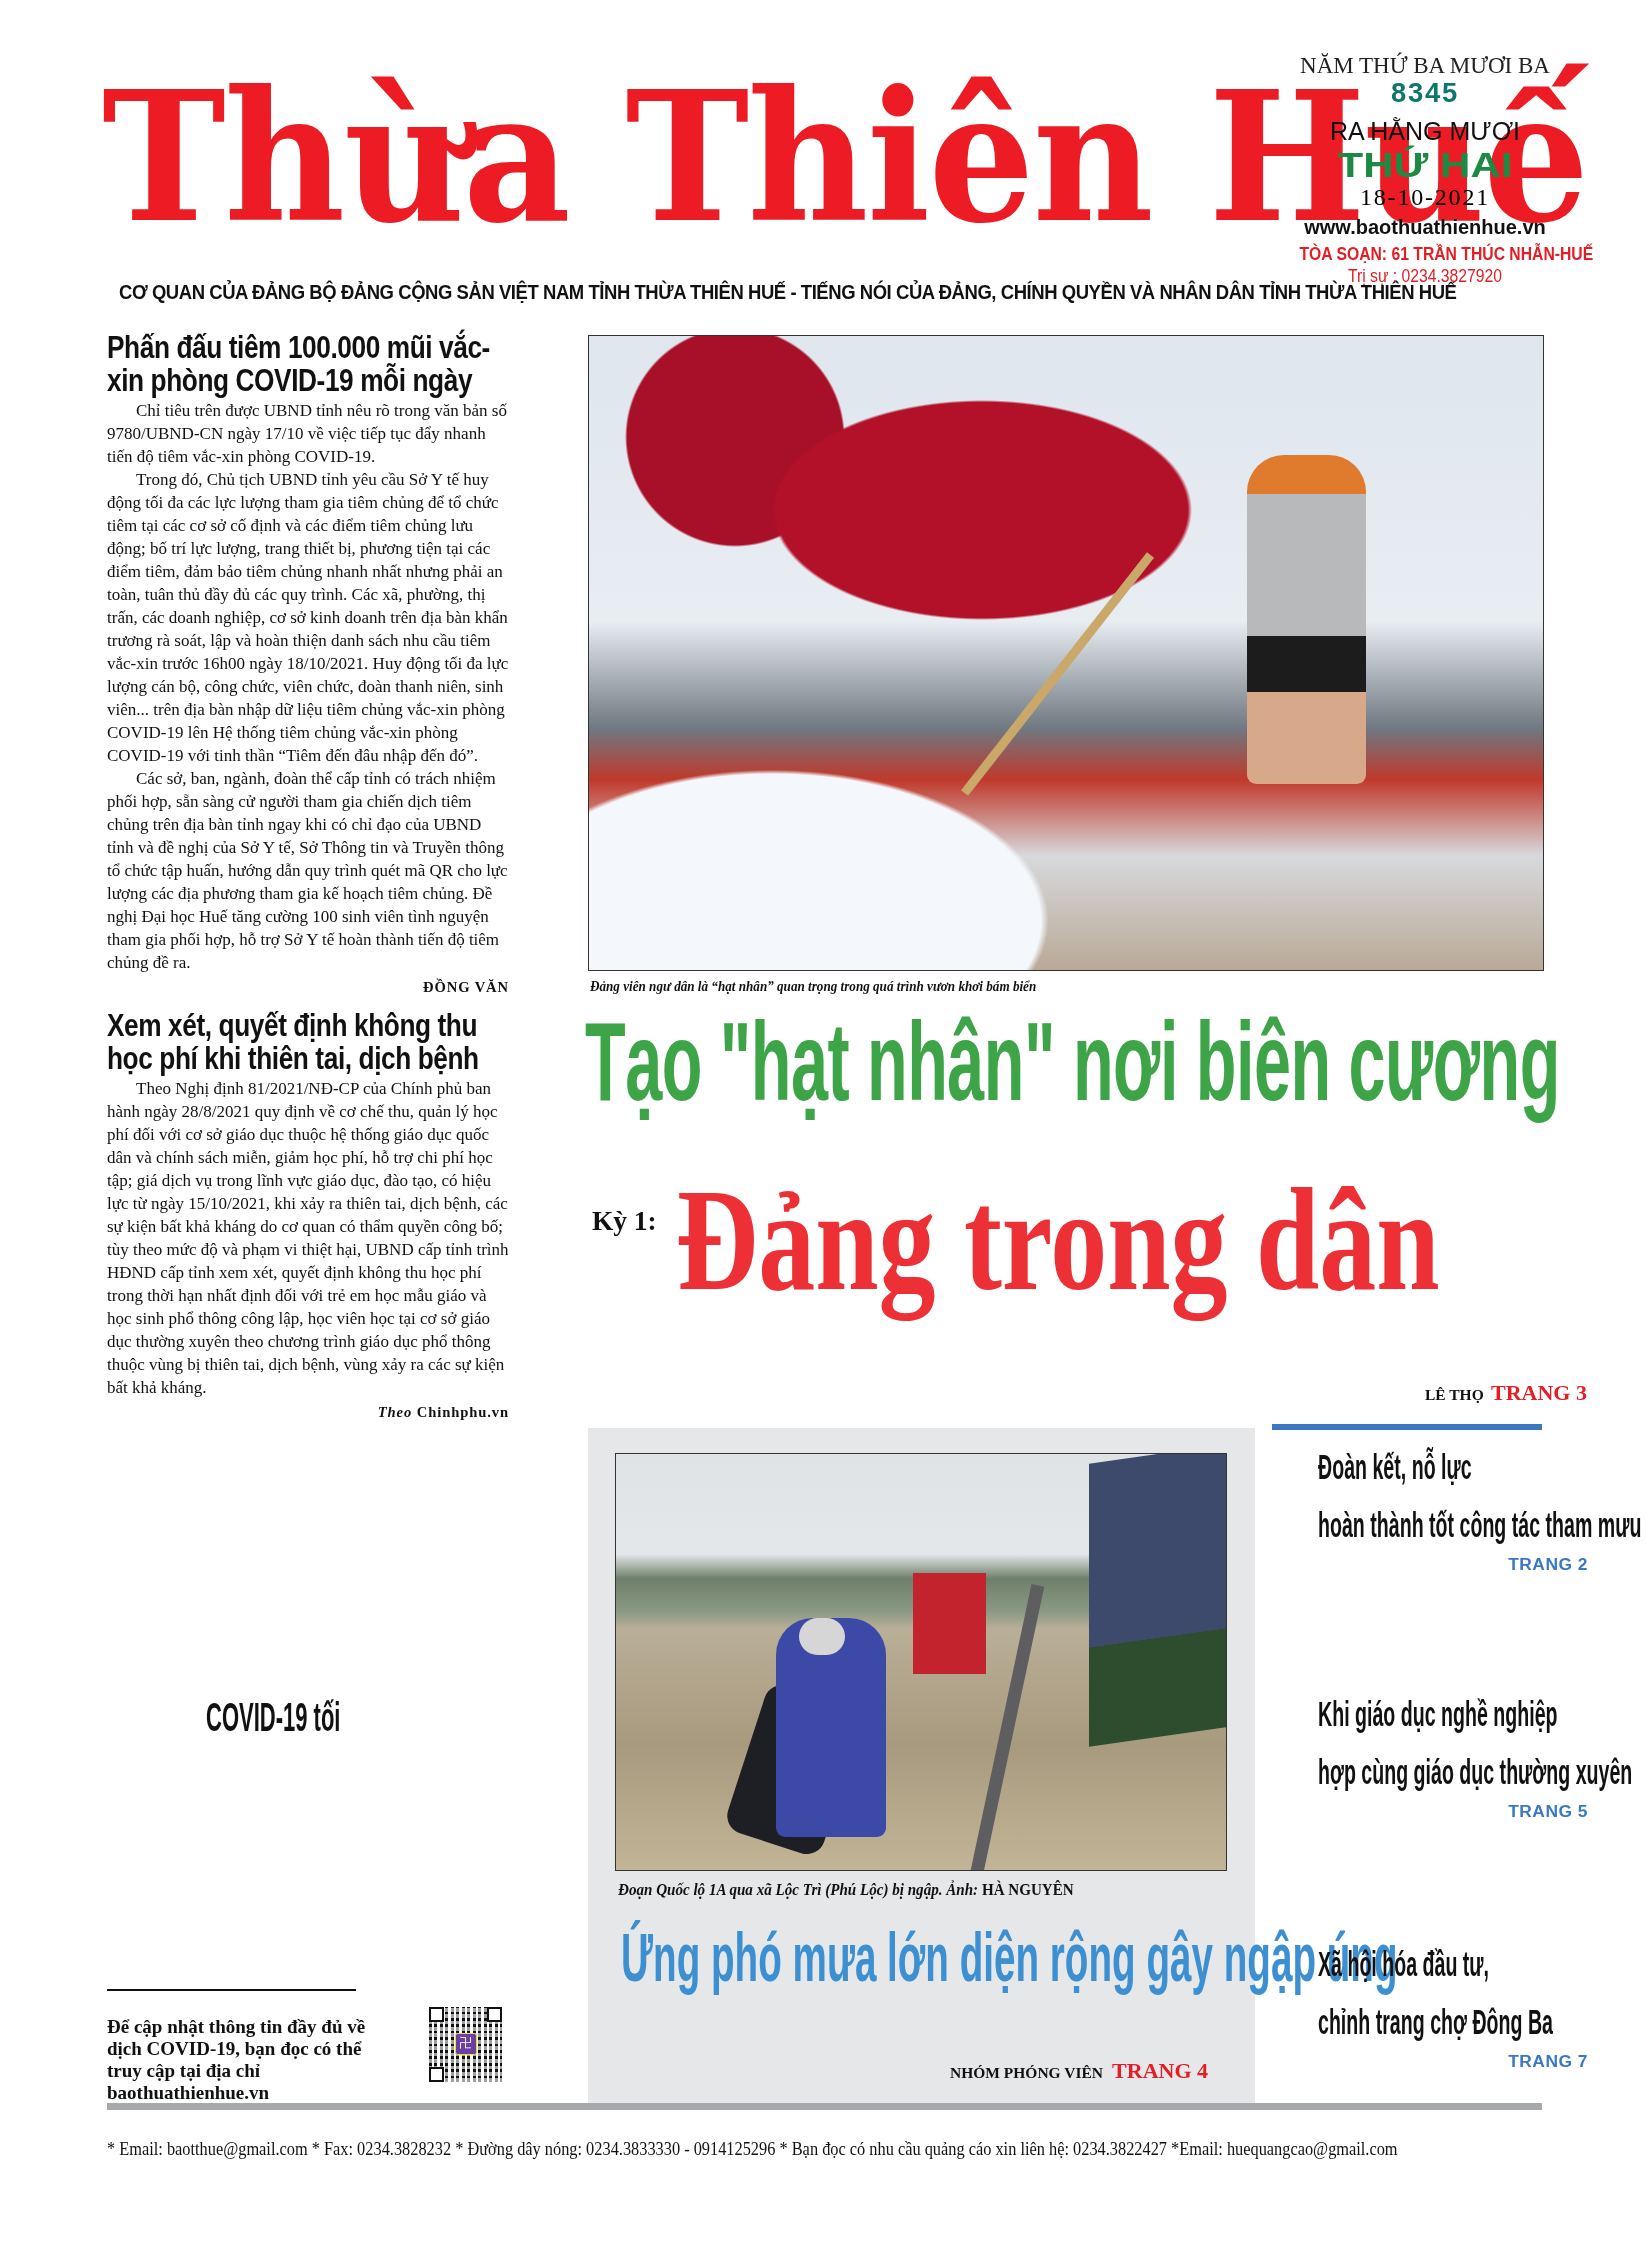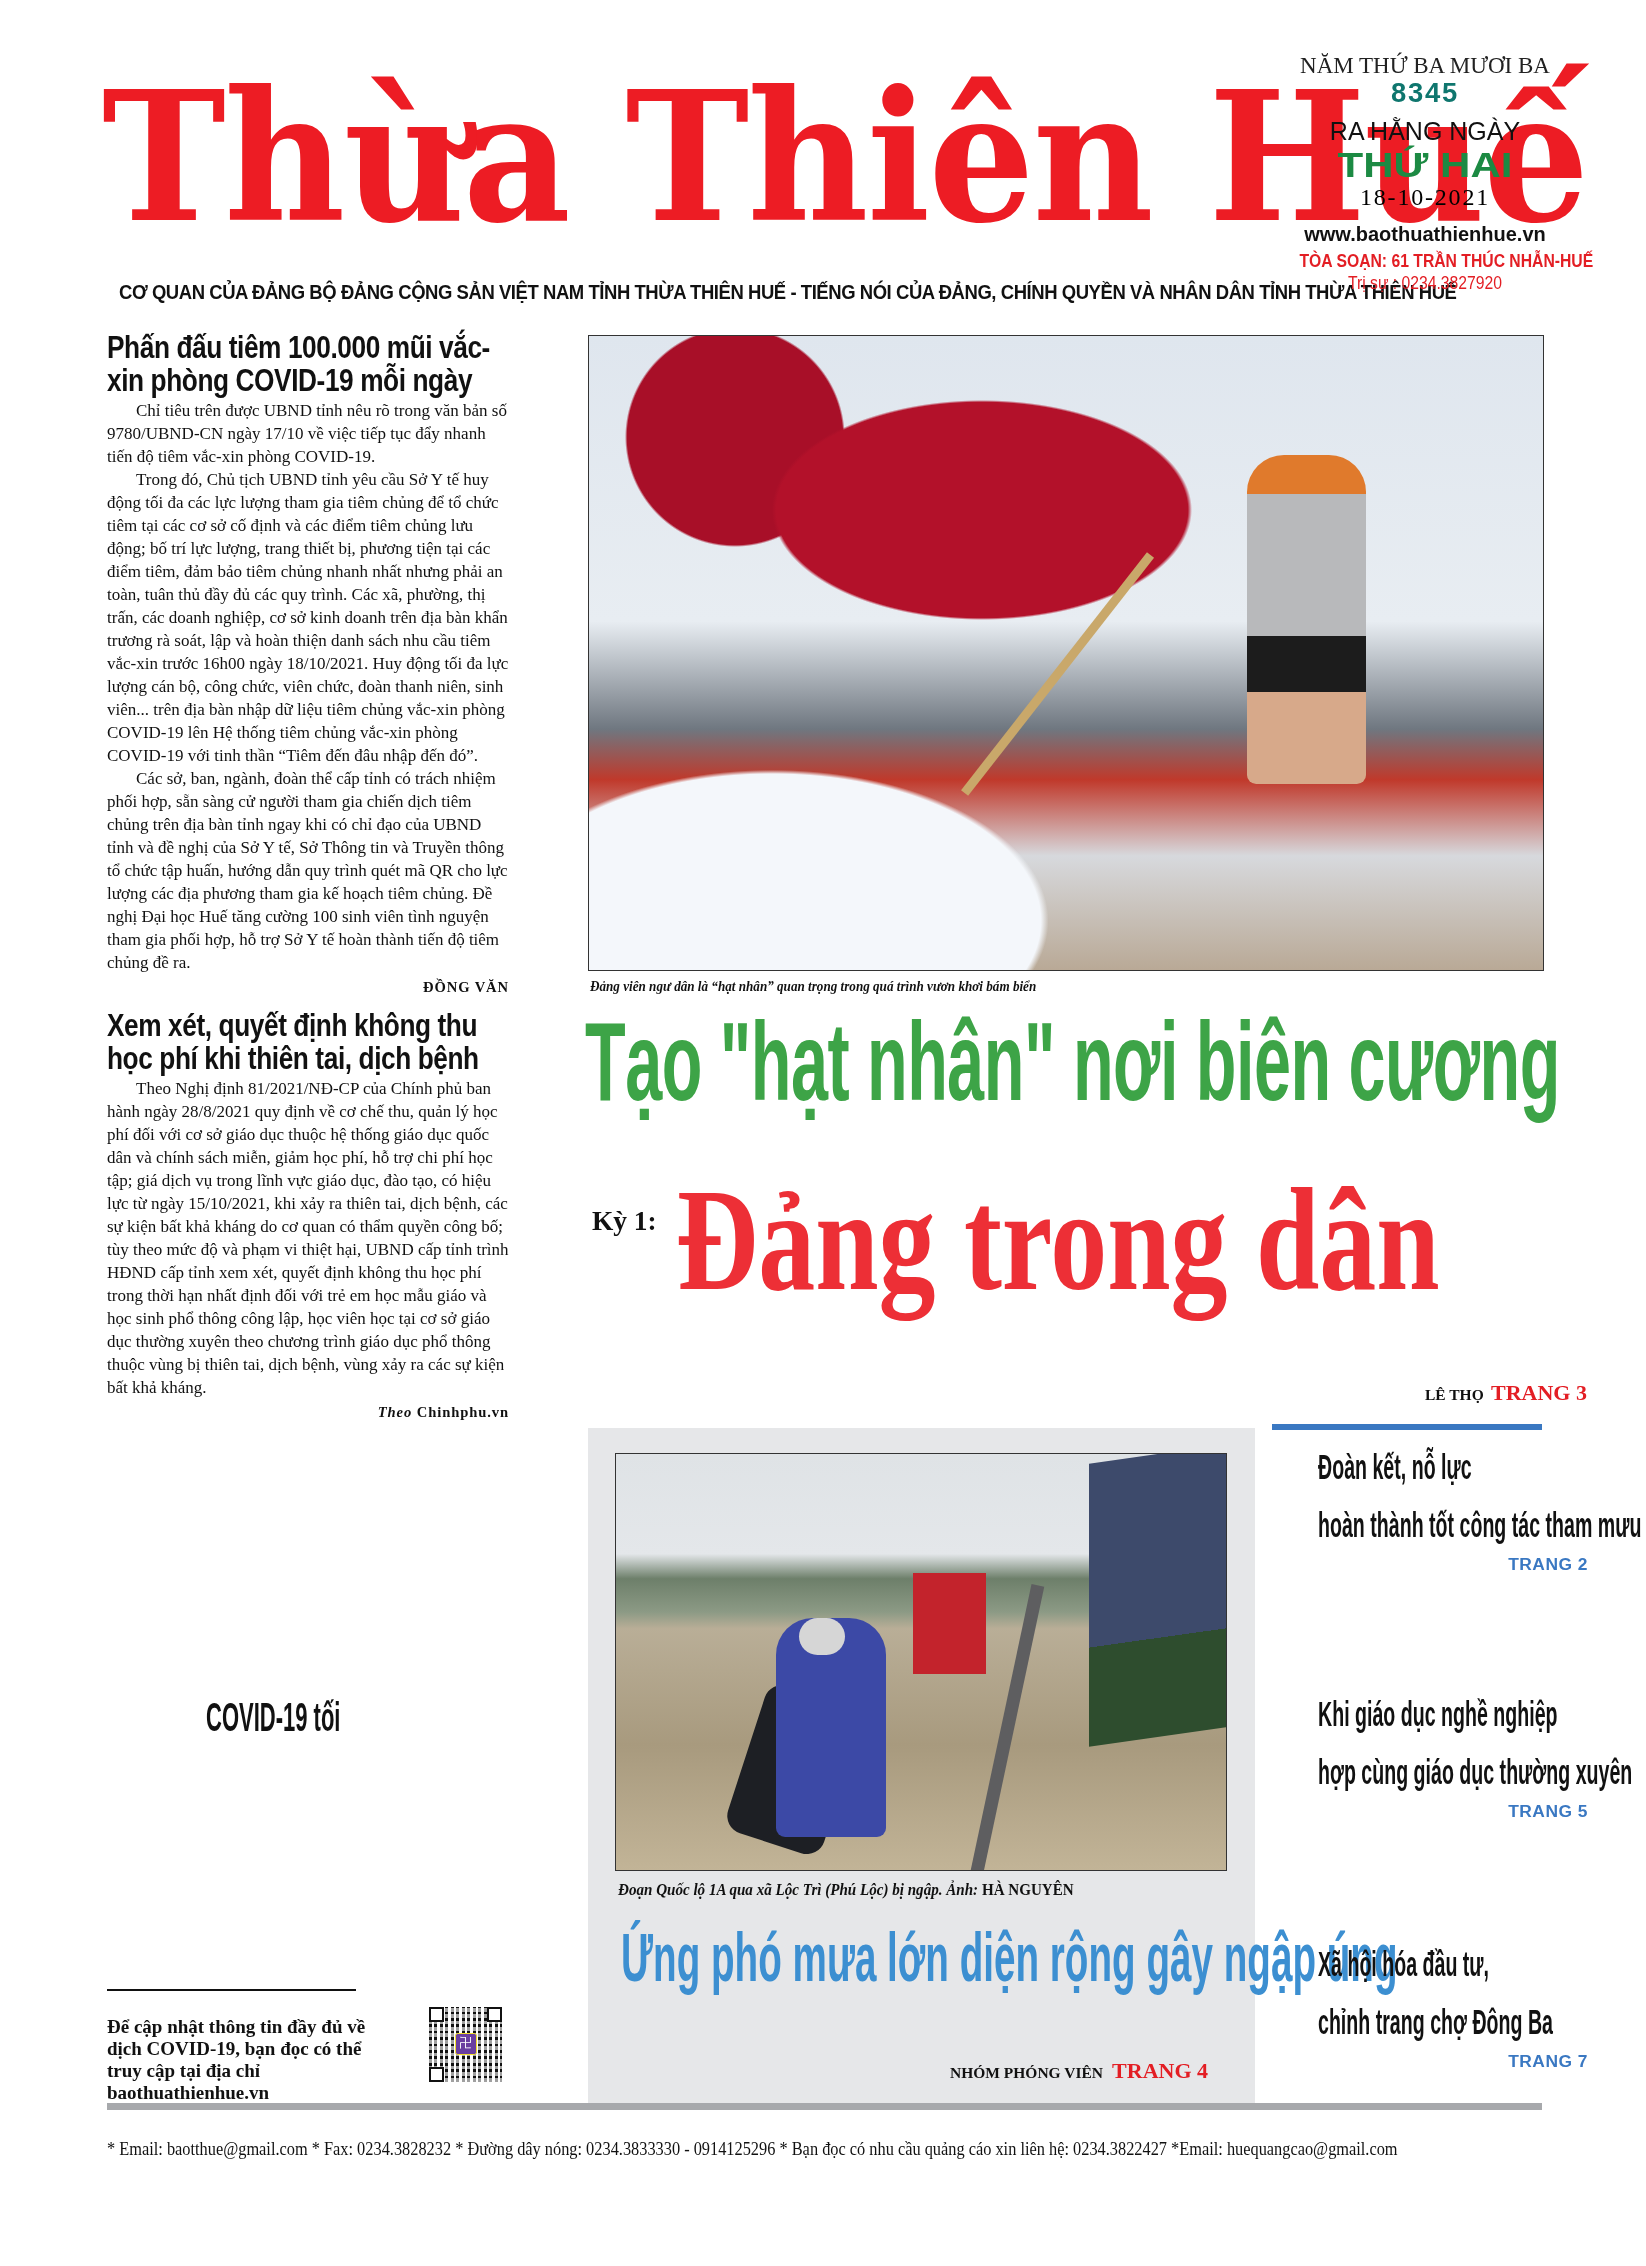"RA HẰNG NGÀY" div.issue-freq { text: NGÀY -> MƯƠI }
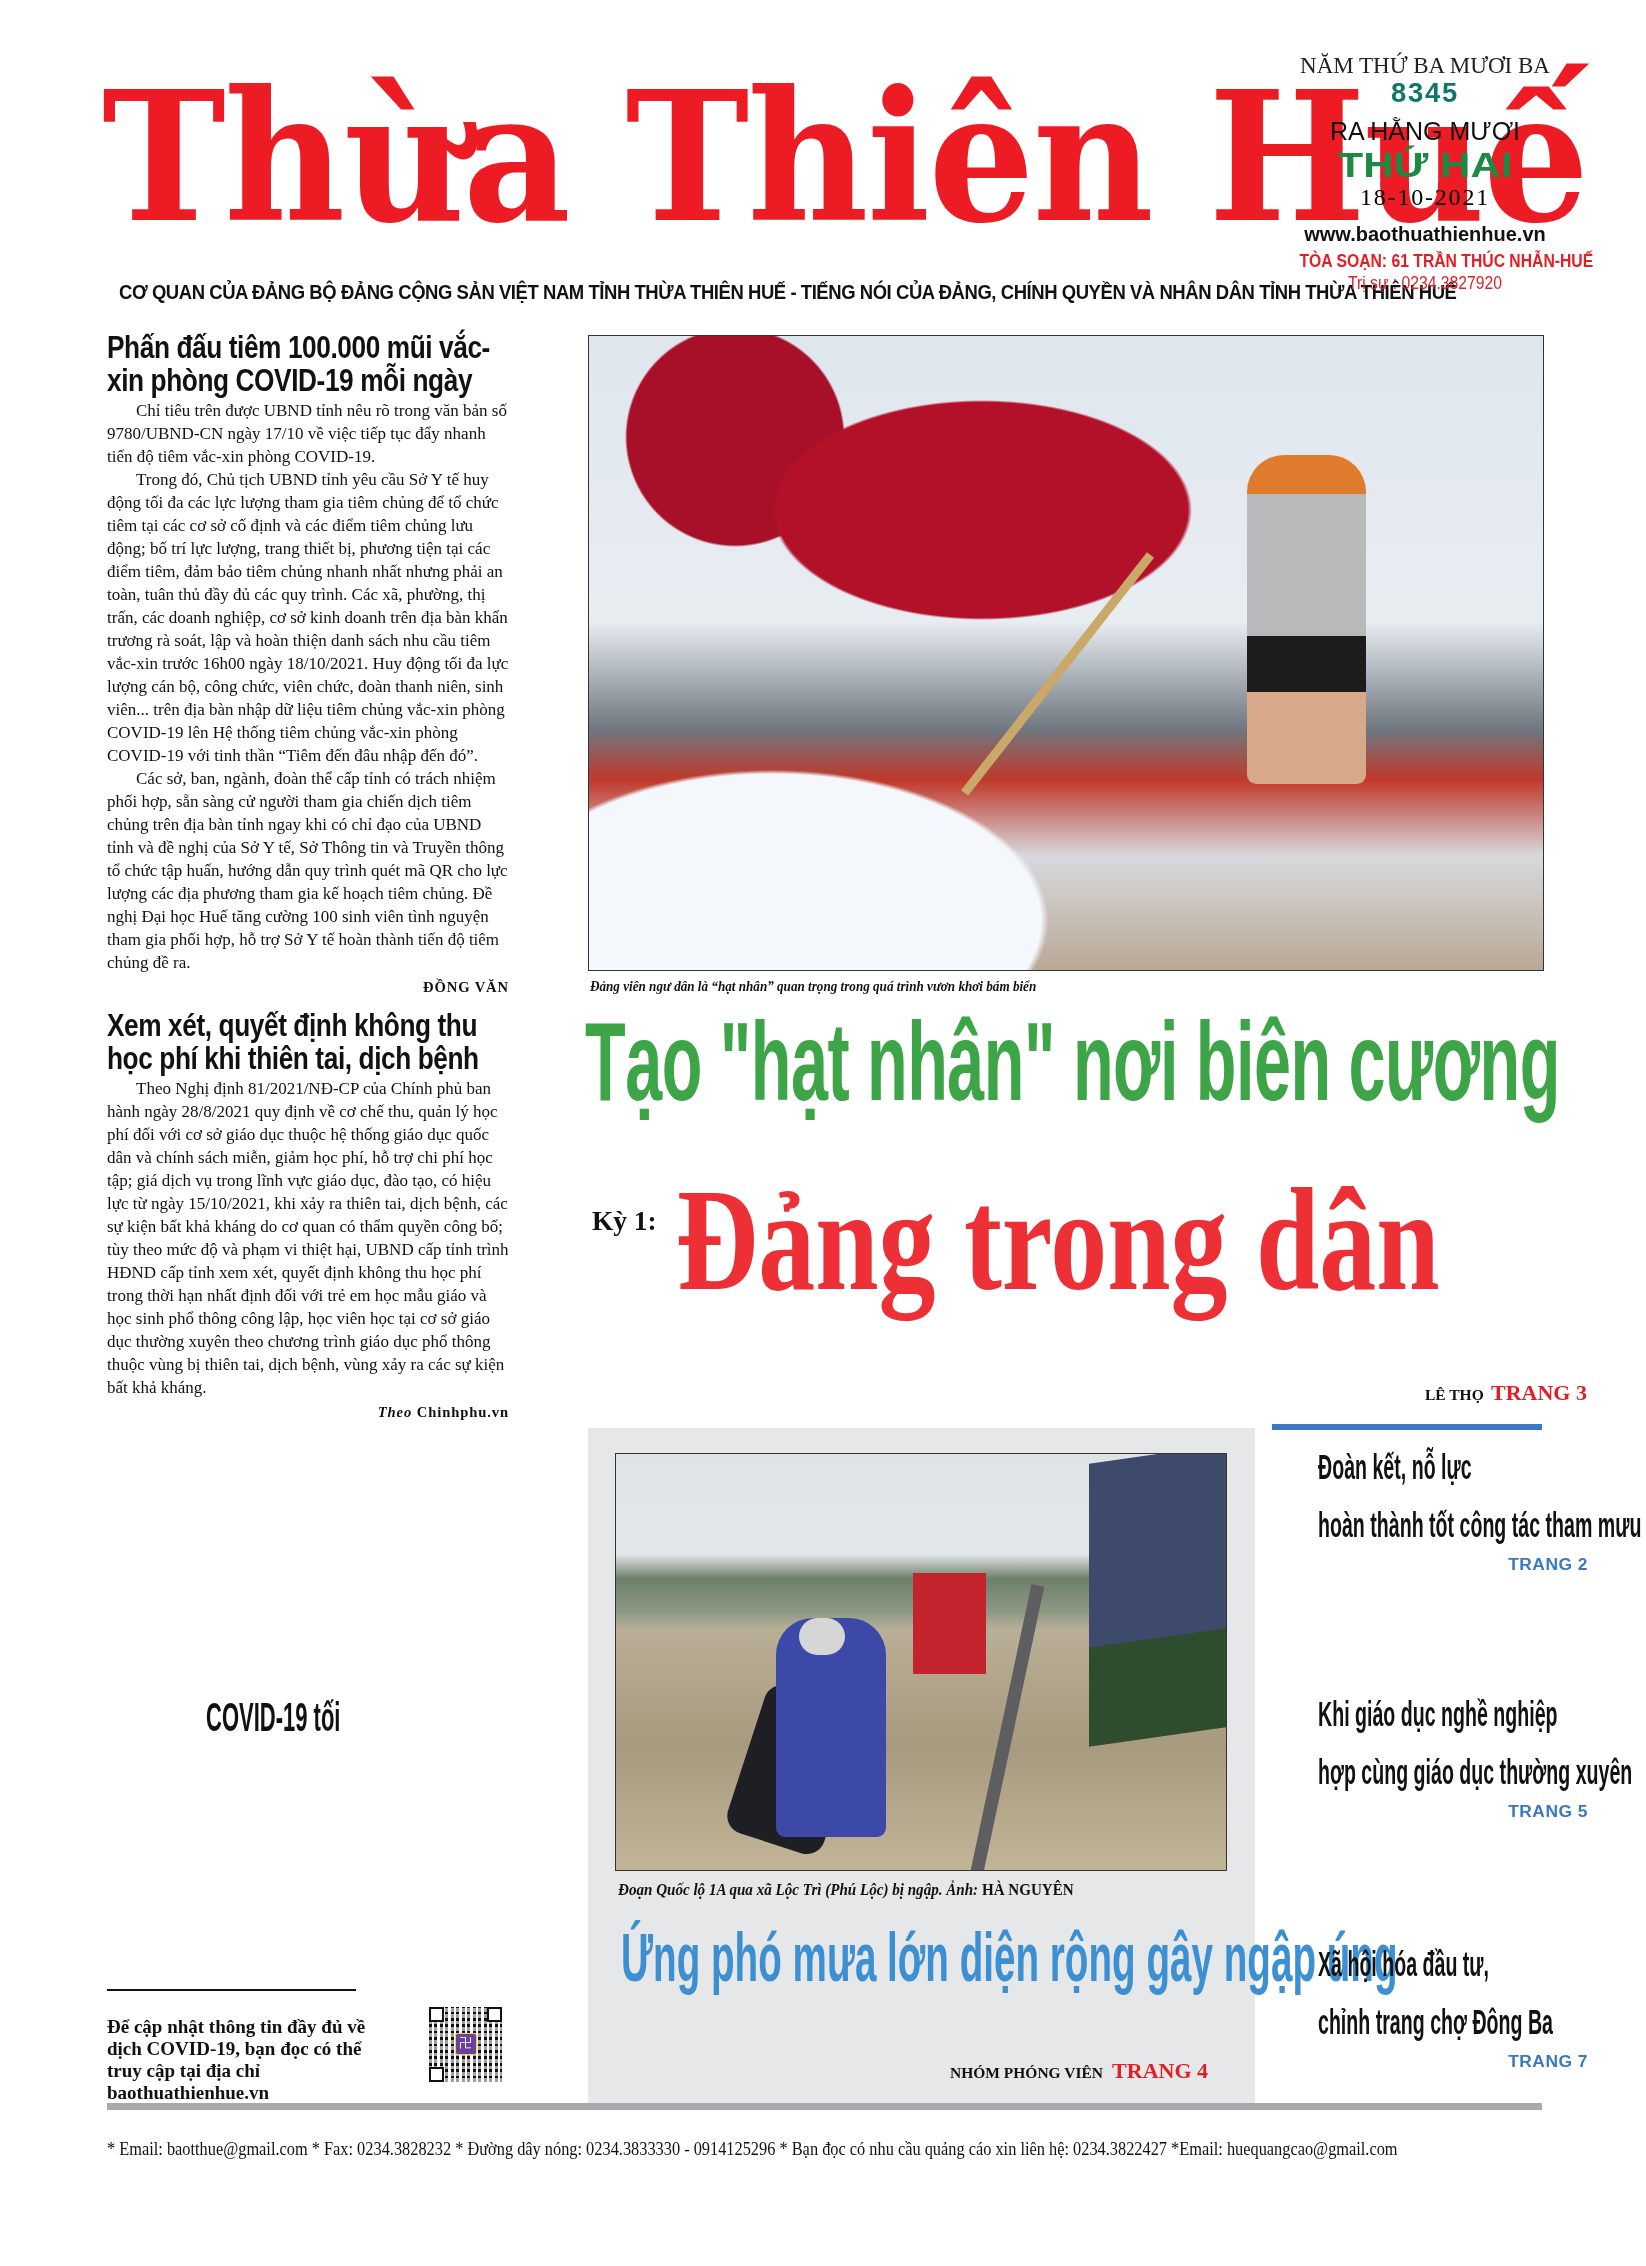"www.baothuathienhue.vn" .issue-web { margin-top: 12px -> 5px }
